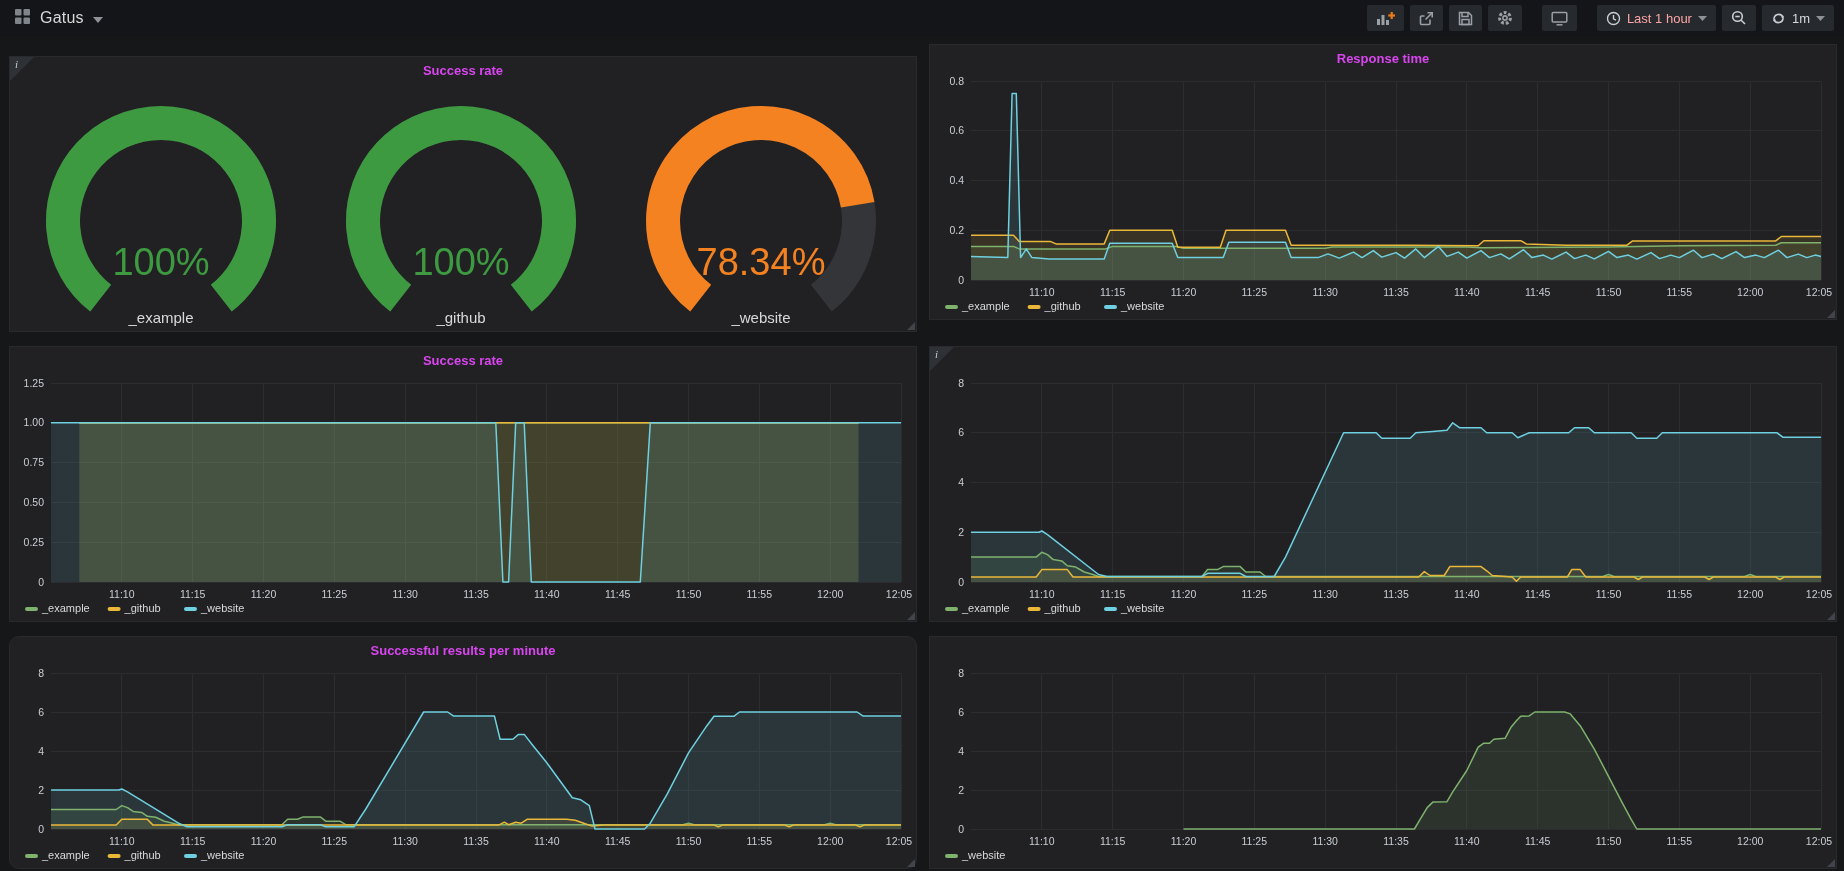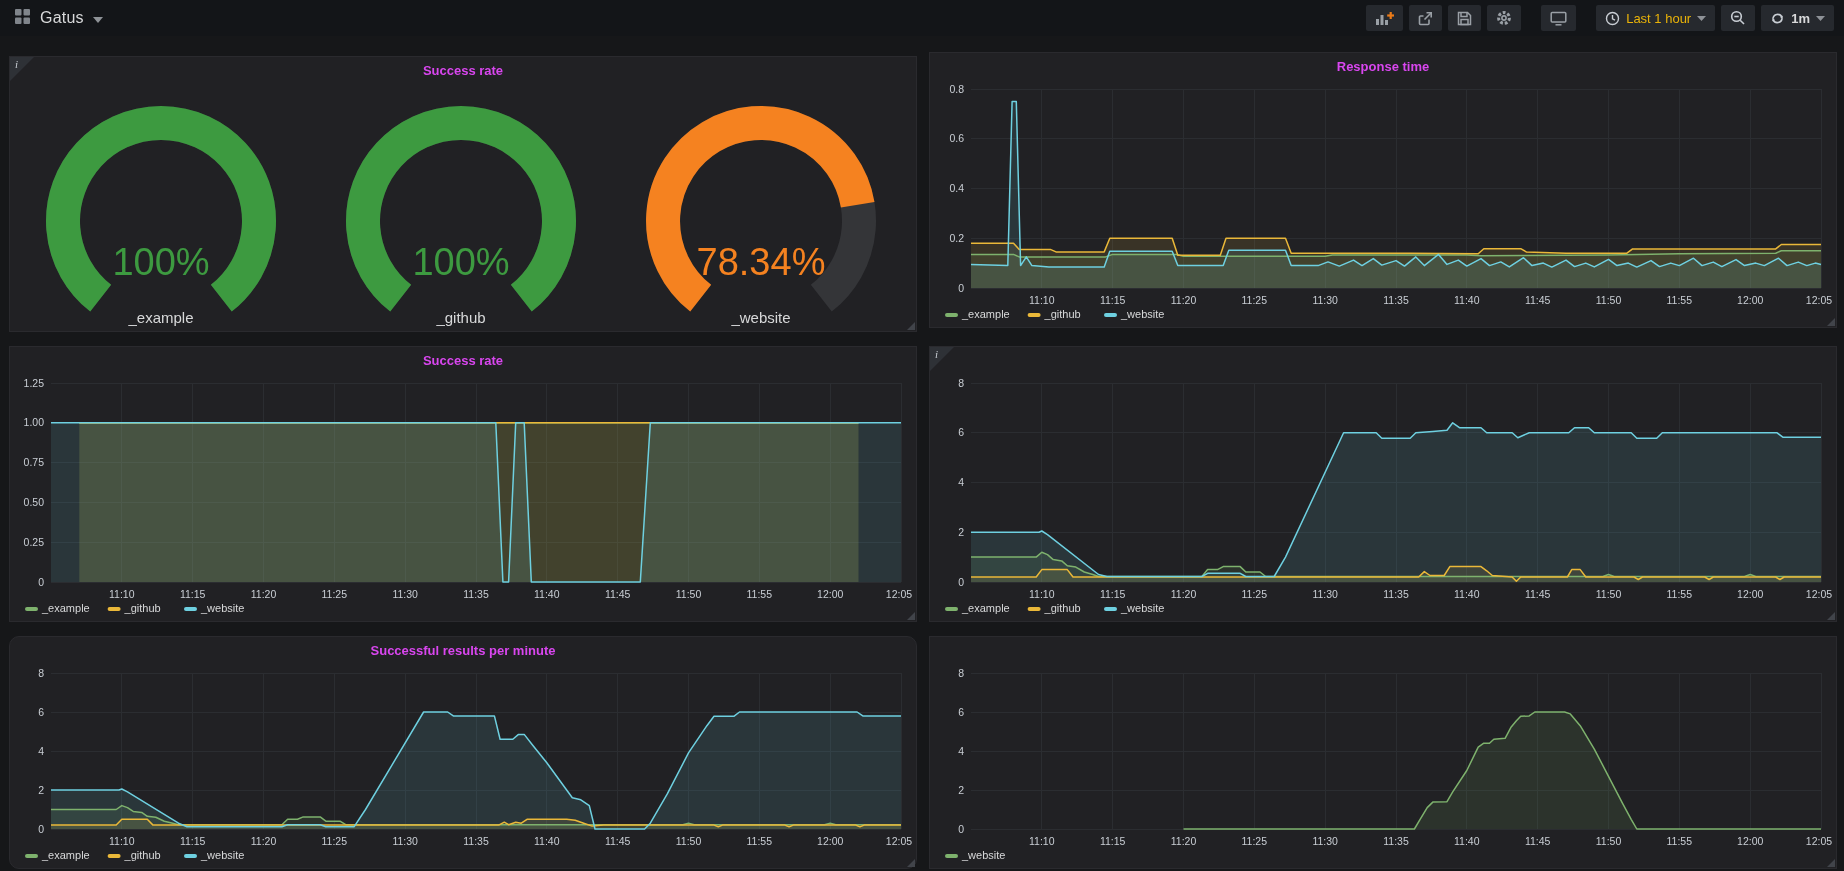"Last 1 hour" .time-label { color: #eab308 -> #fca5a5 }
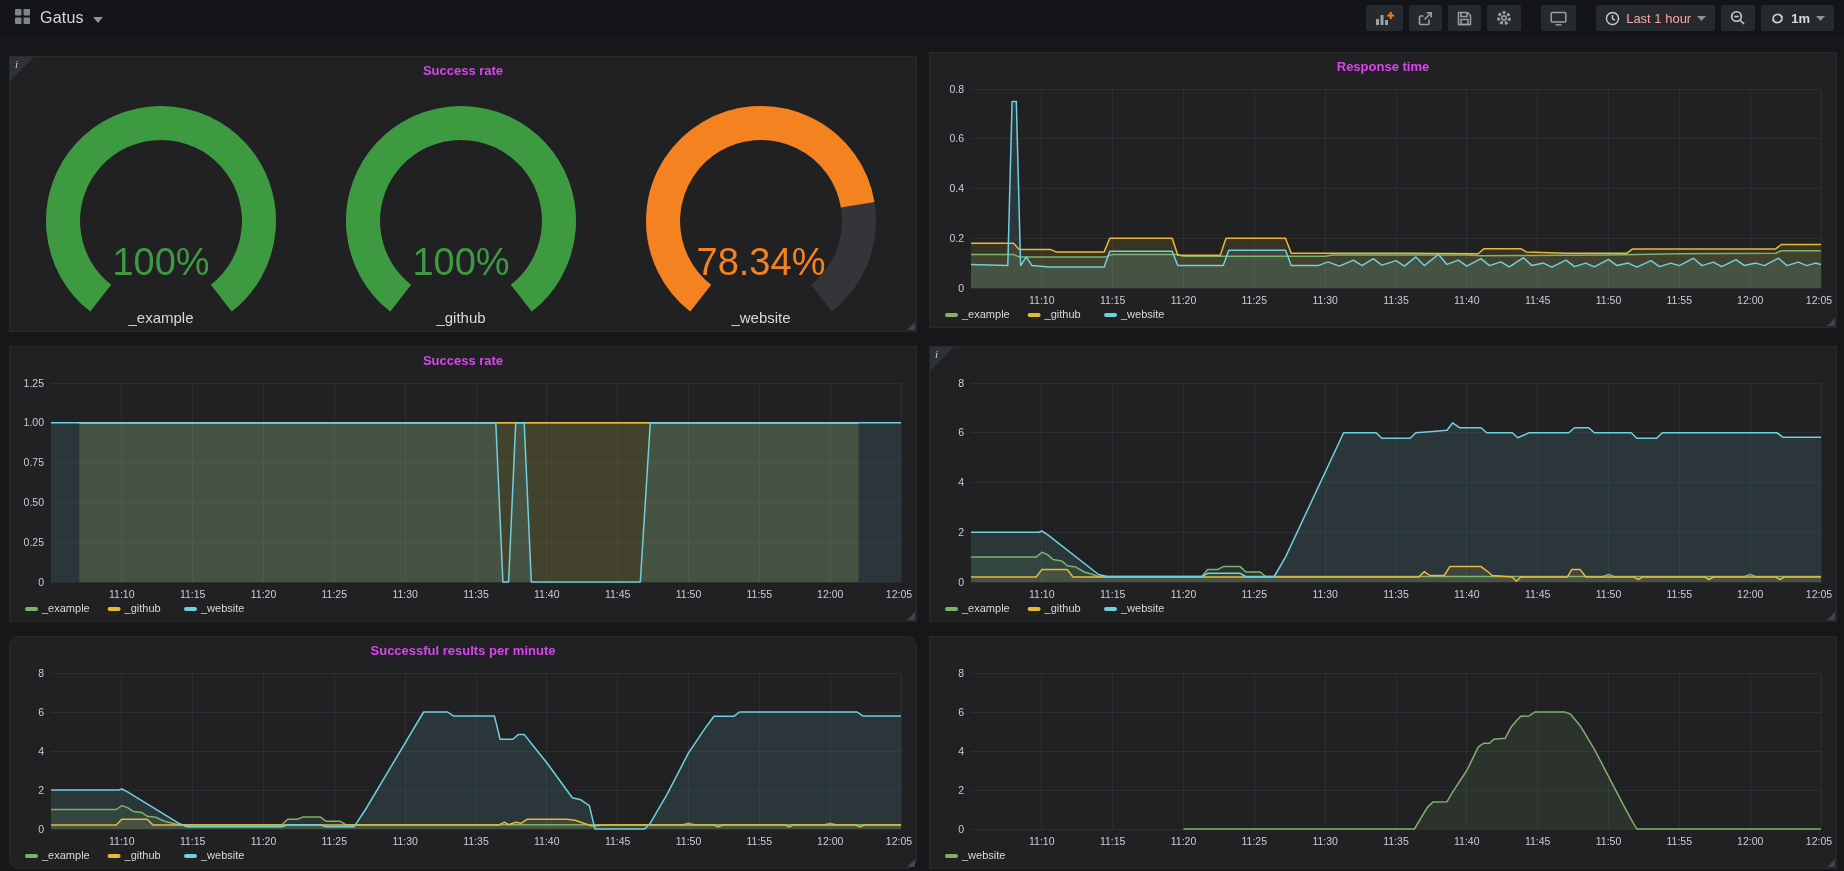"1m" .interval { font-weight: 700 -> 400 }
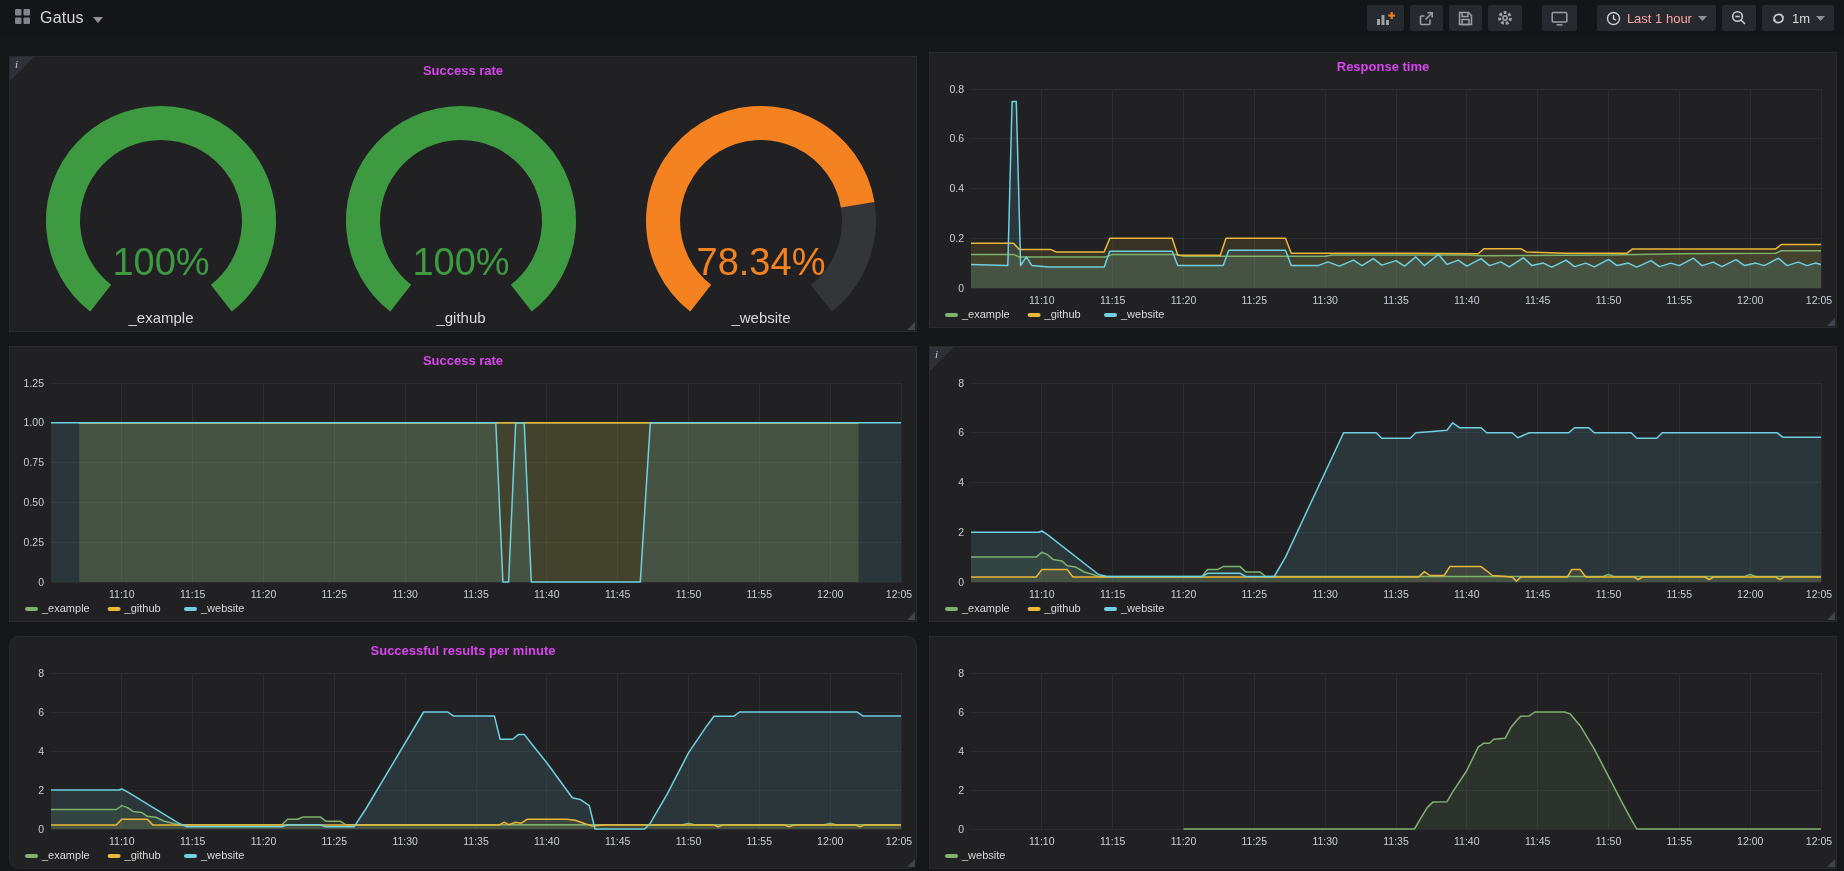"Response time" div.panel { top: 52px -> 44px }
